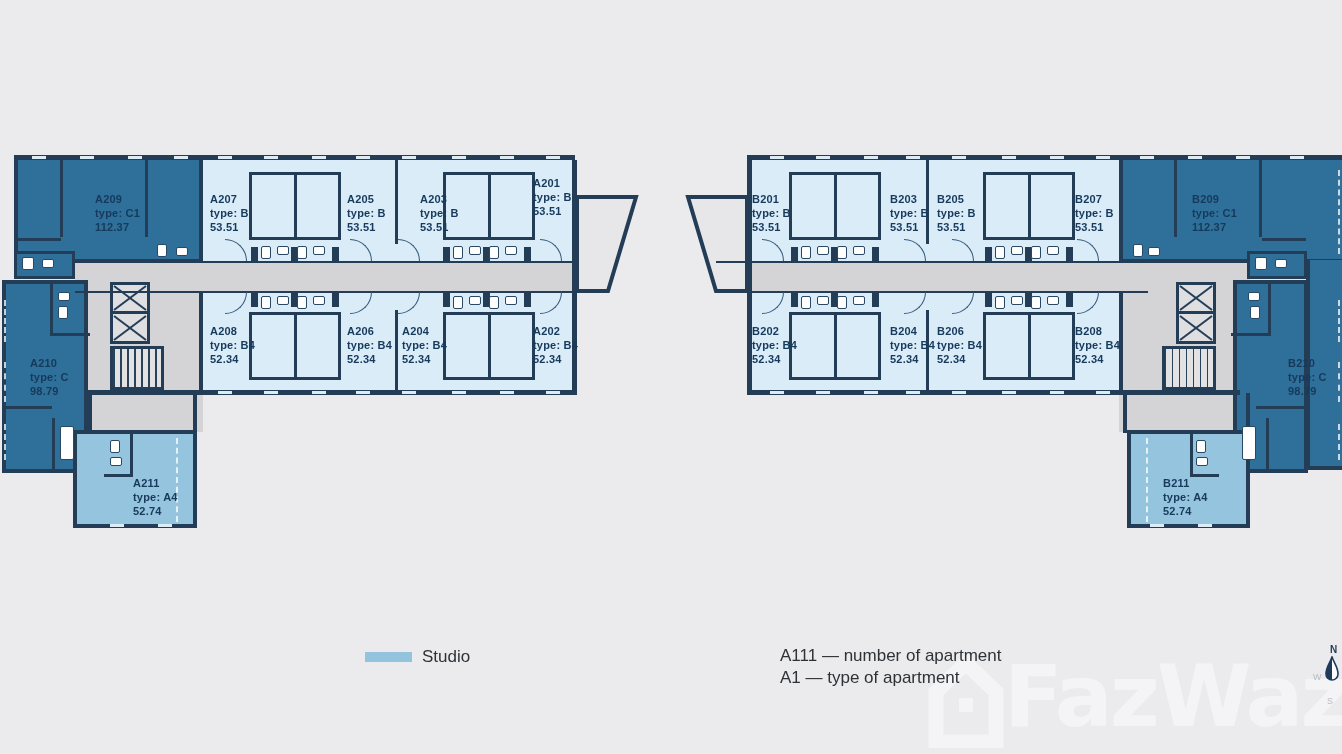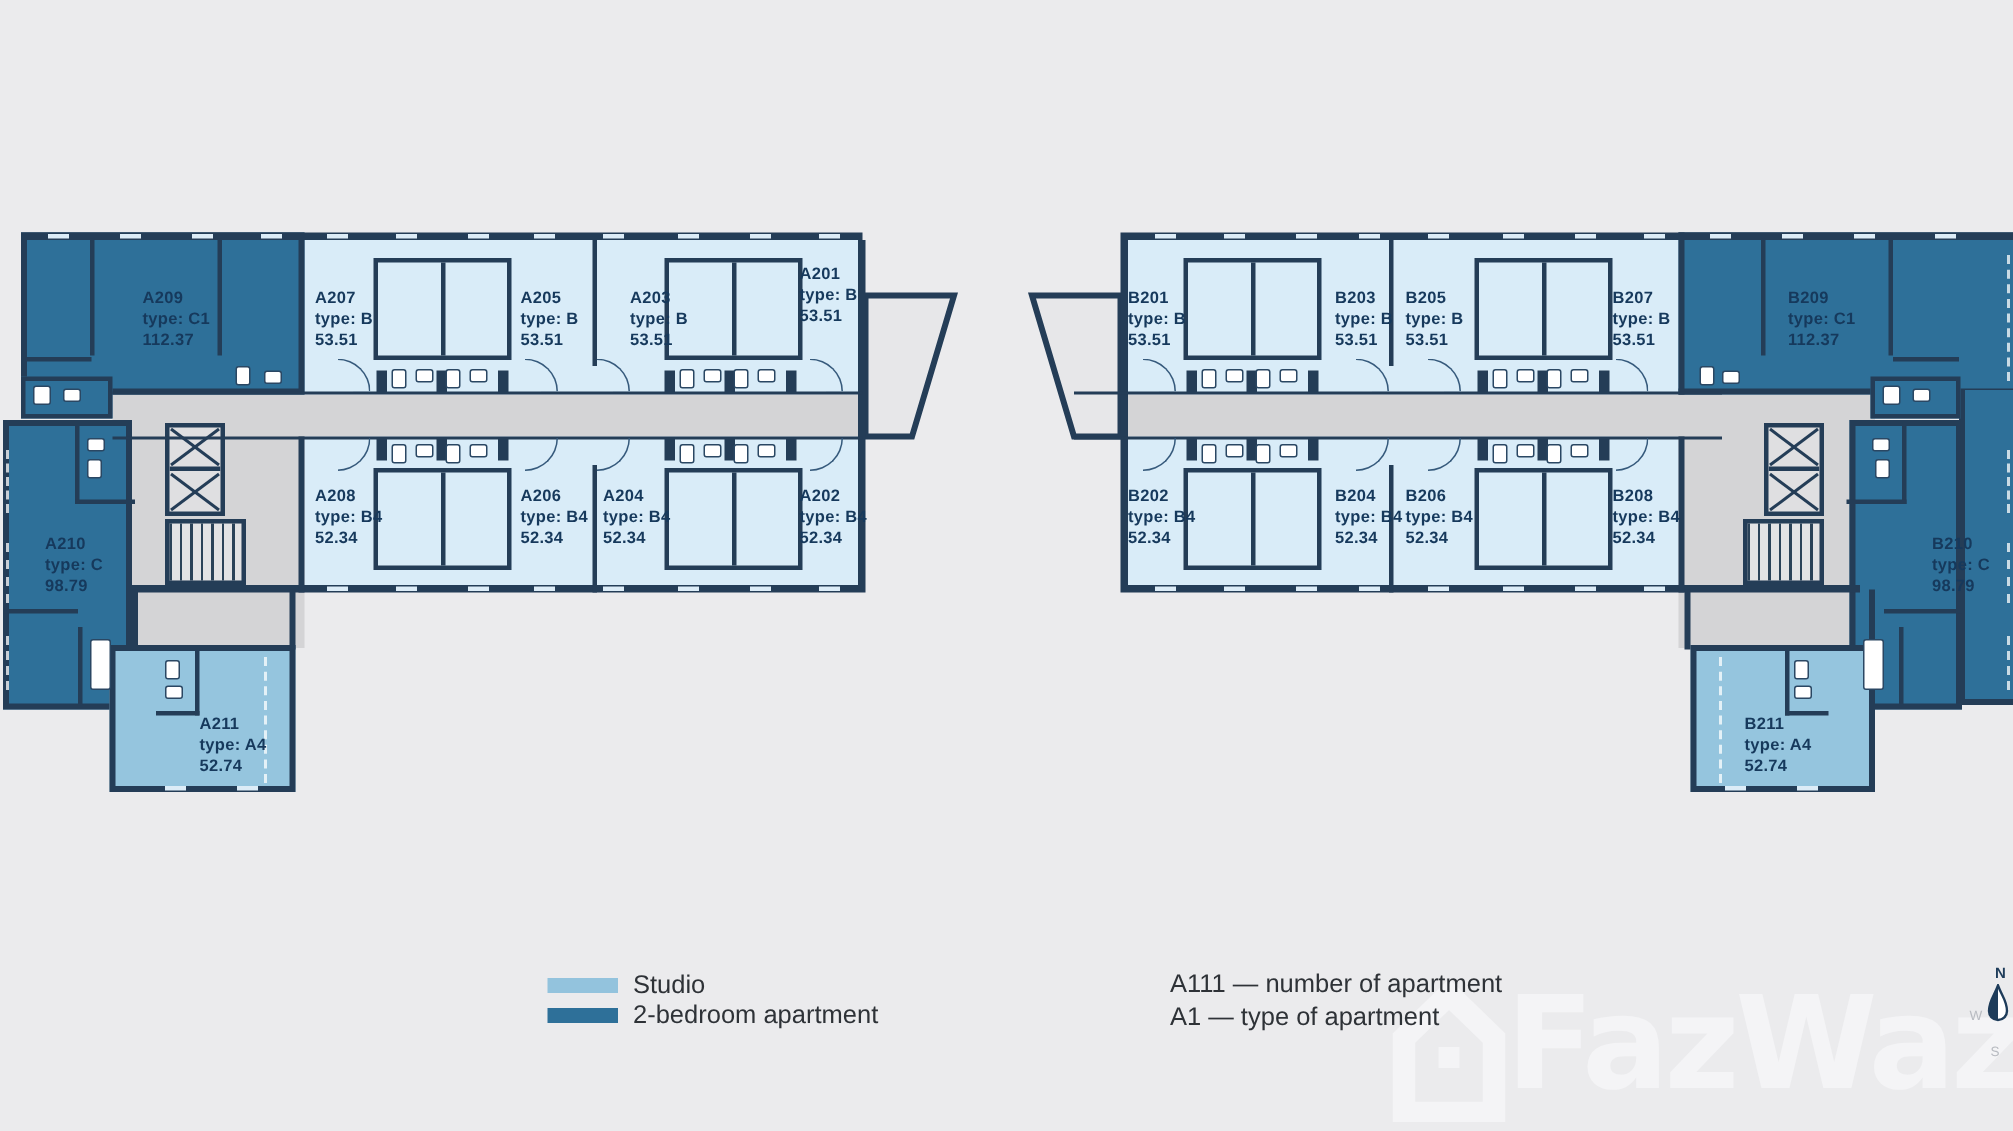"2-bedroom apartment" div.lrow { html: <div> <span></span> <span>2-bedroom apartment</span> </div> -> none }
